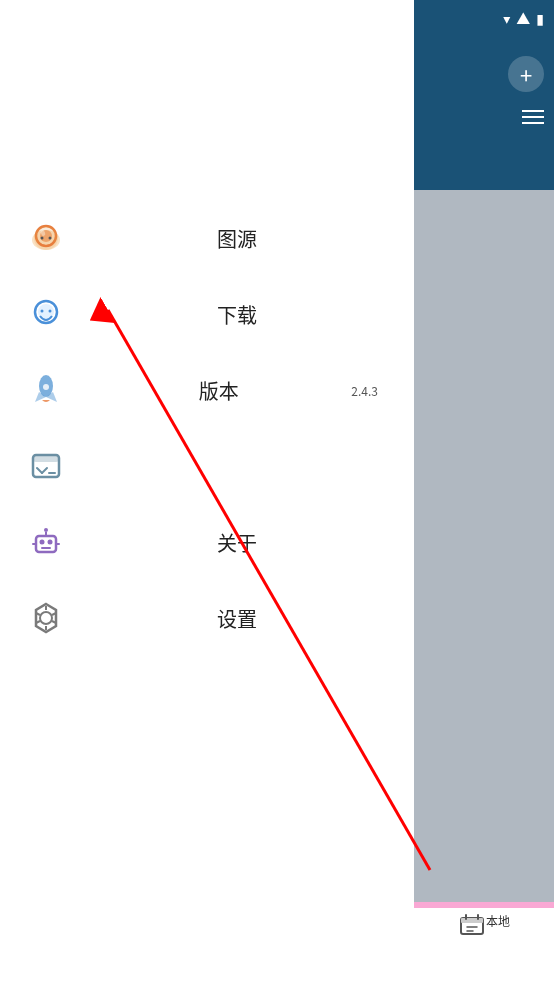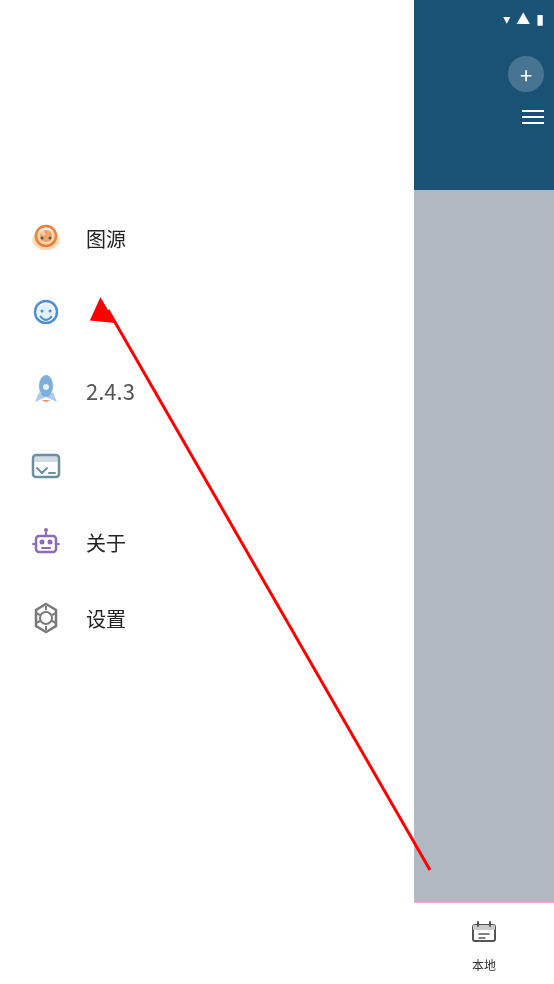"图源" .menu-list { text-align: none -> center }
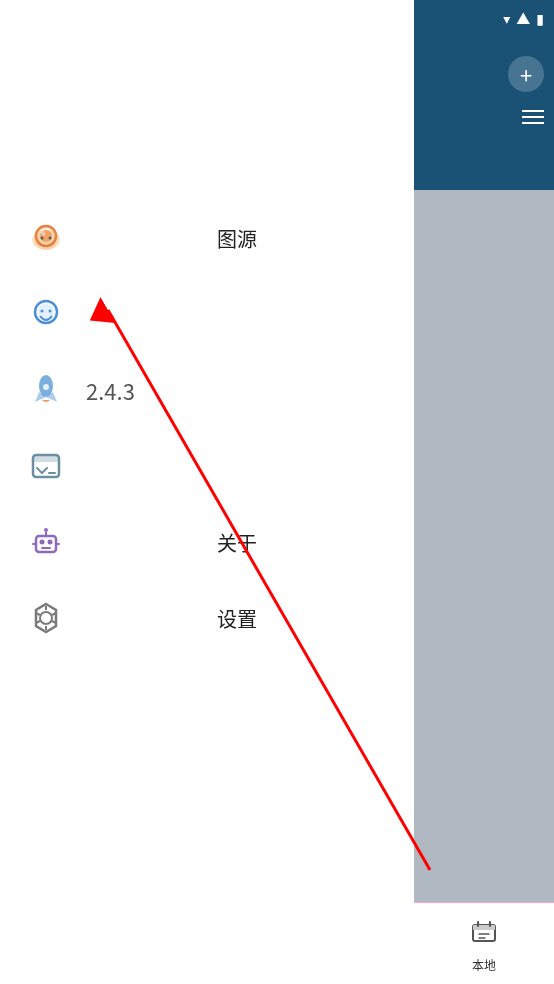"下载" span.menu-item-label { html: none -> <span>下载</span> }
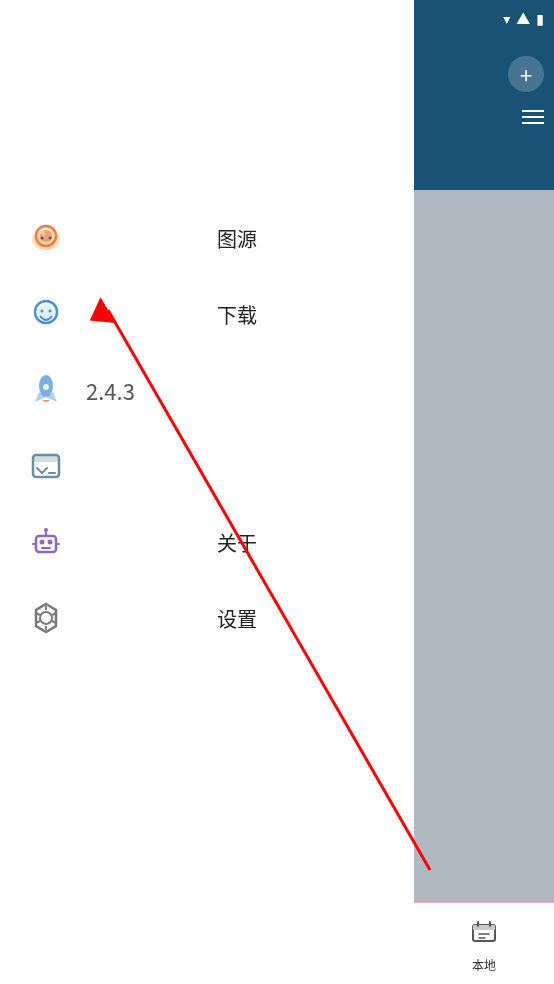"版本" span.menu-item-label { html: none -> <span>版本</span> }
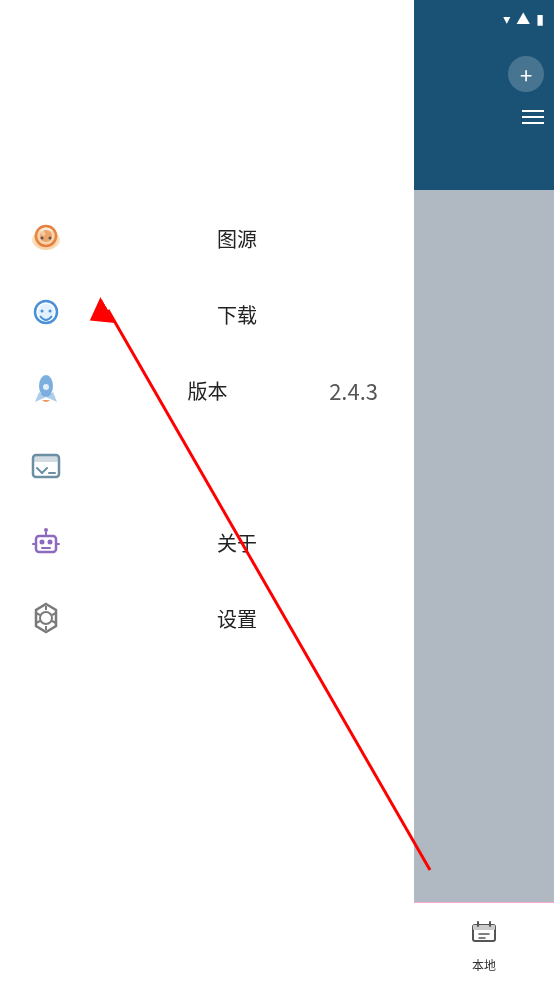"2.4.3" .menu-item-value { font-size: 22px -> 12px }
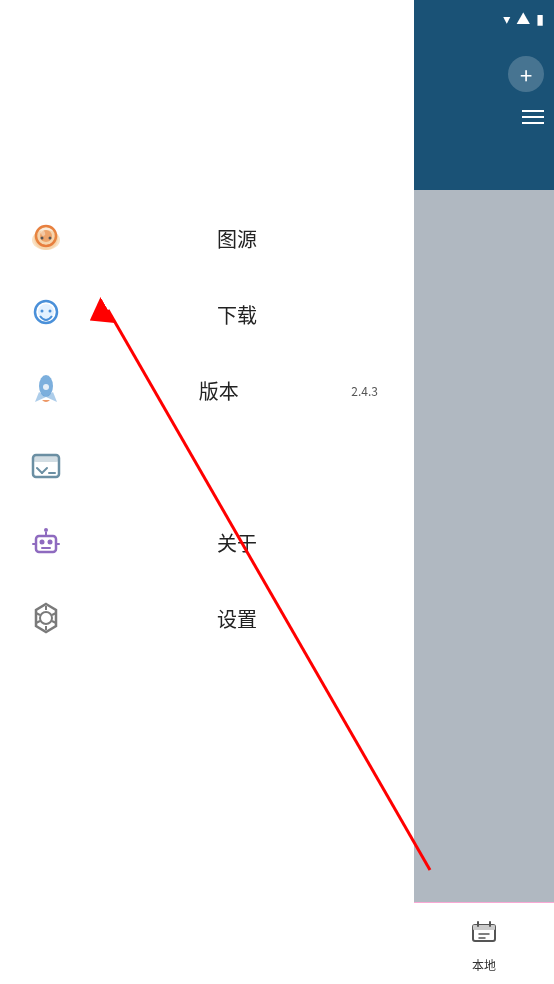"本地" .bottom-tab { align-items: center -> flex-start; border-top: 1px solid #f9a8d4 -> 6px solid #f9a8d4; flex-direction: column -> row }
